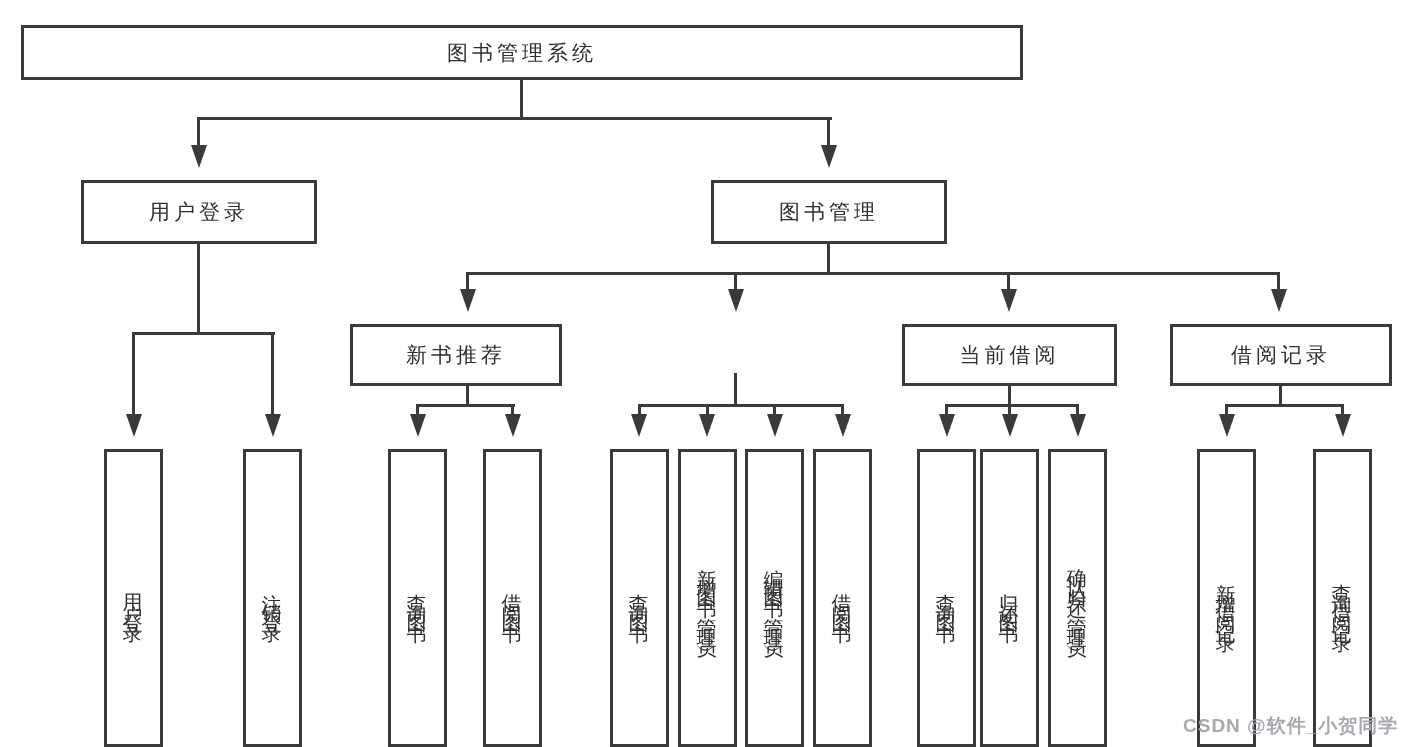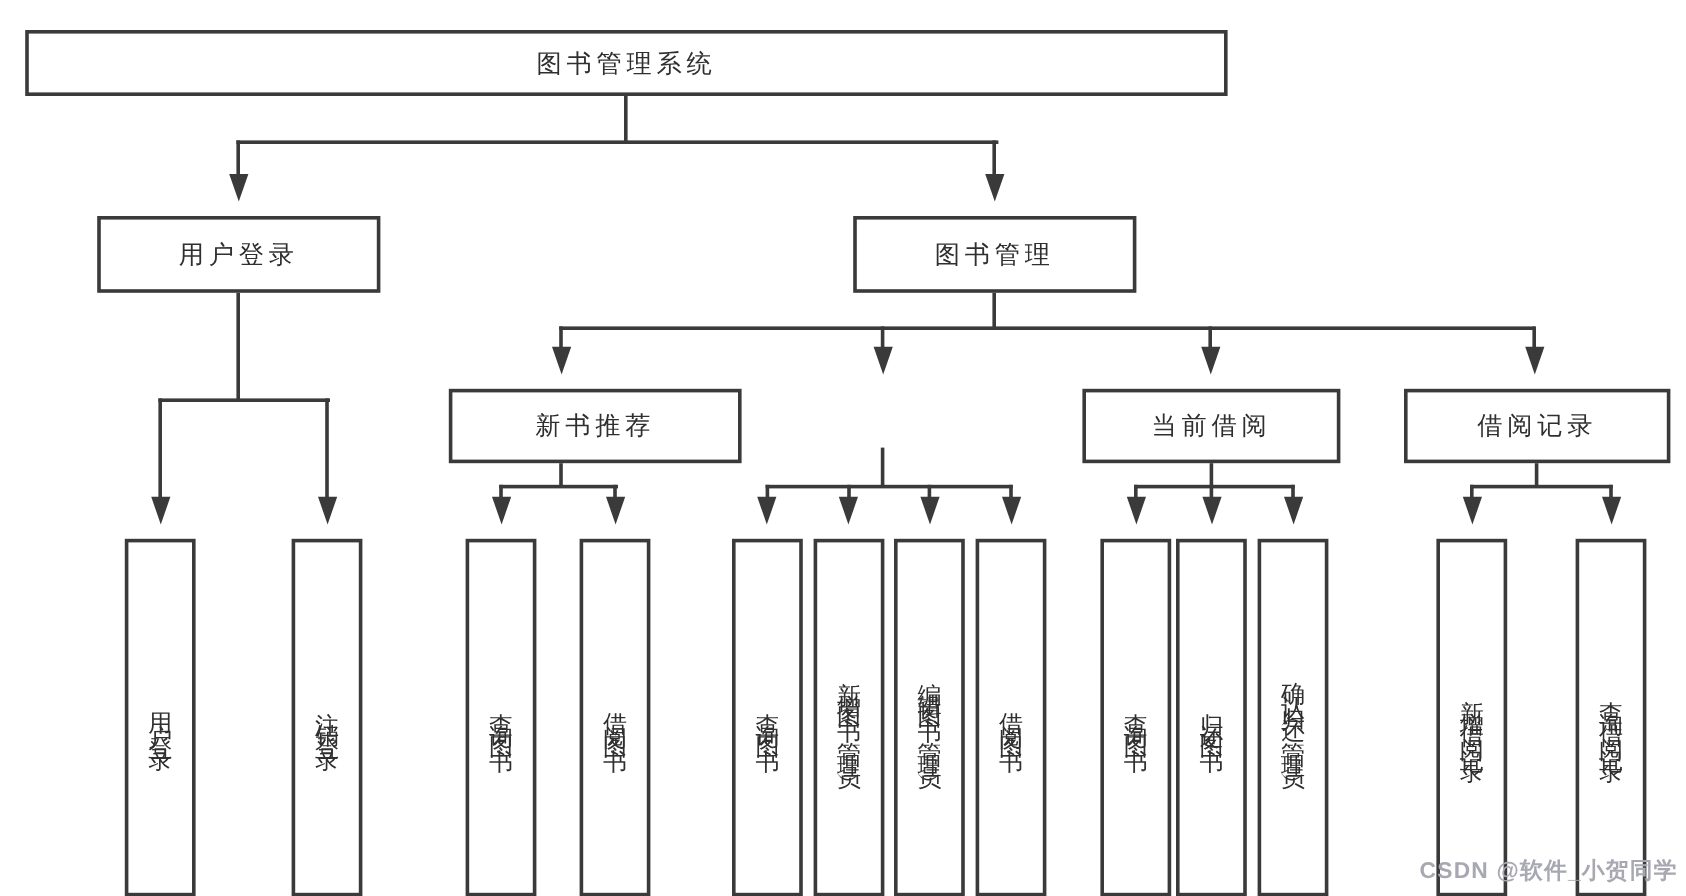"新书推荐" div.box { left: 374px -> 350px; width: 244px -> 212px }
